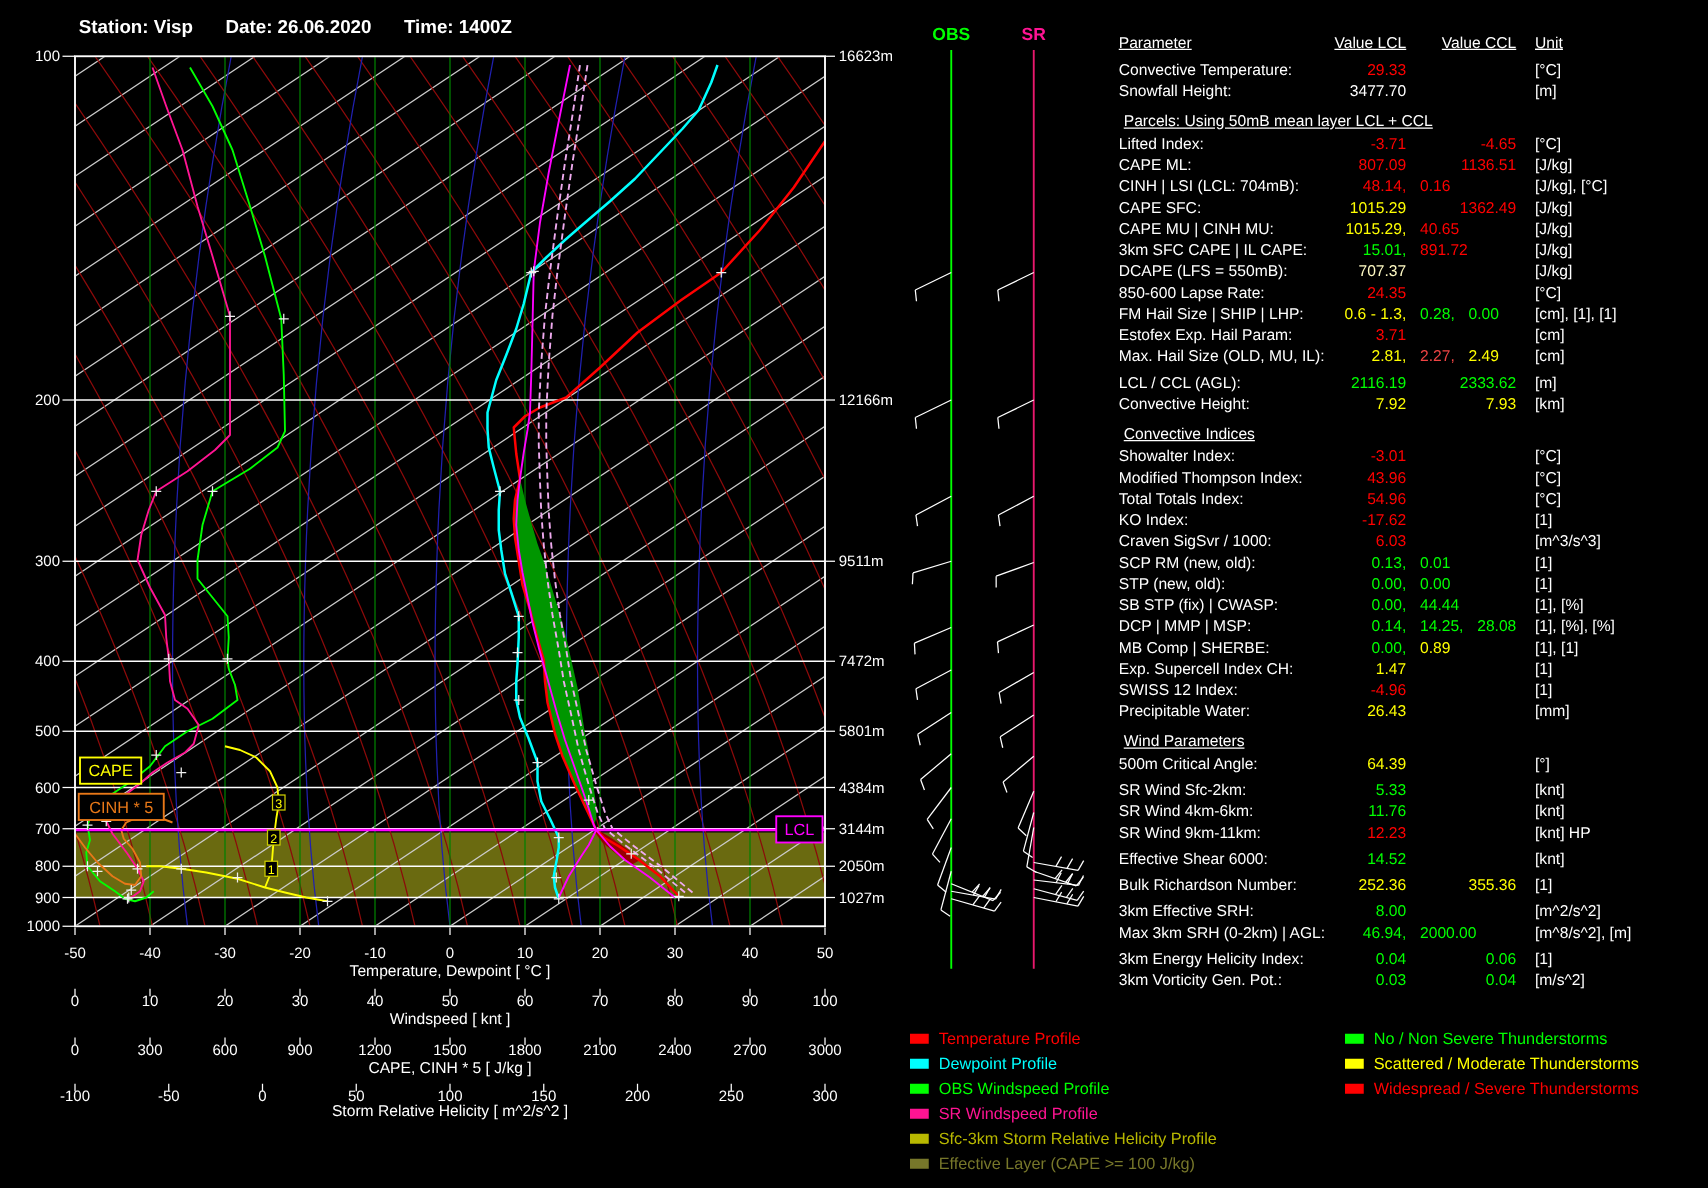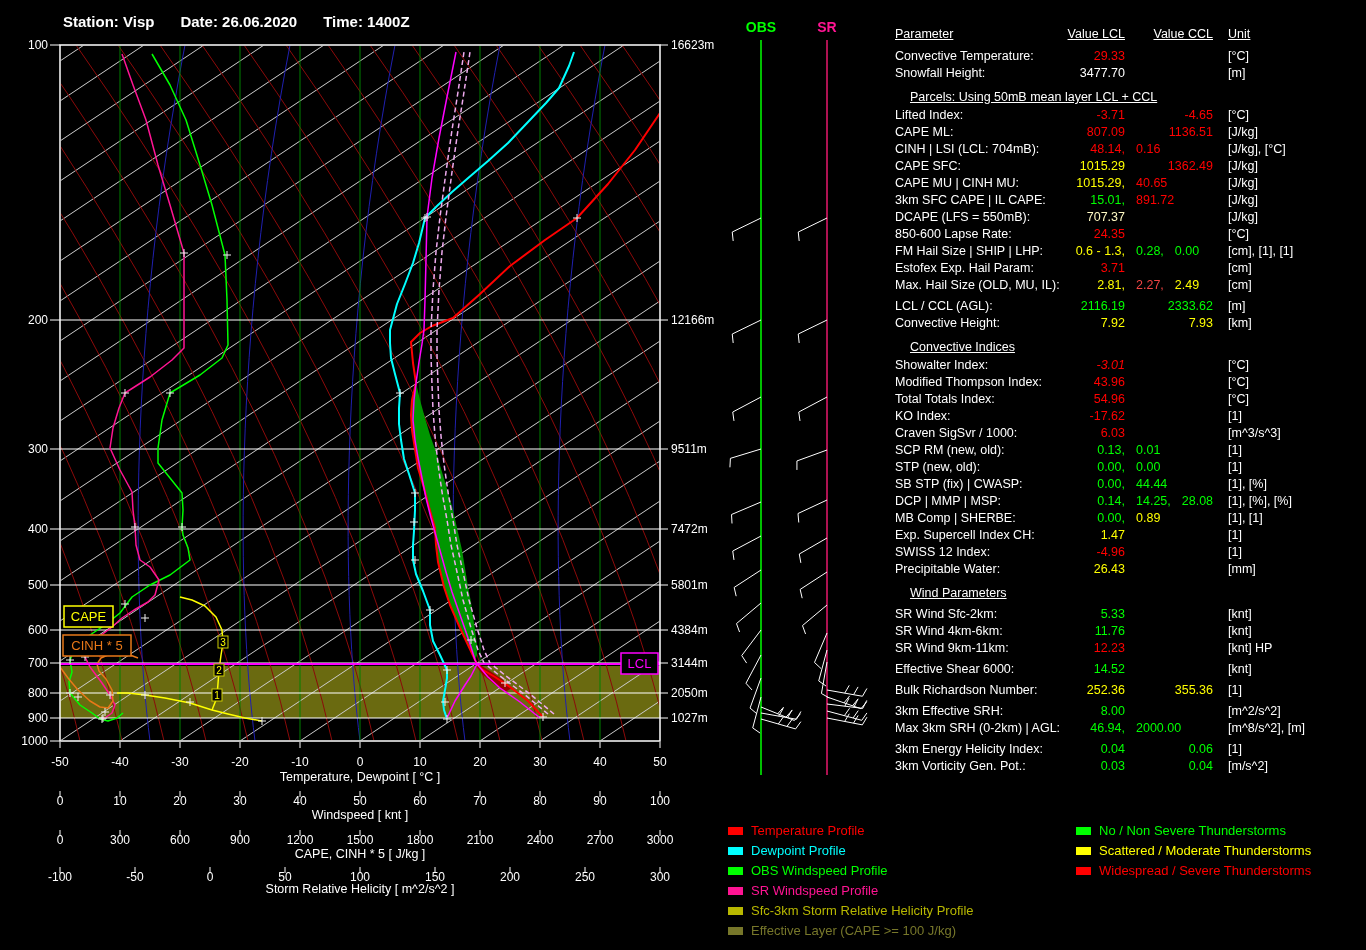"Parcels: Using 50mB mean layer" .tsec { margin: 7px 0 1px 15px -> 7px 0 1px 4px }
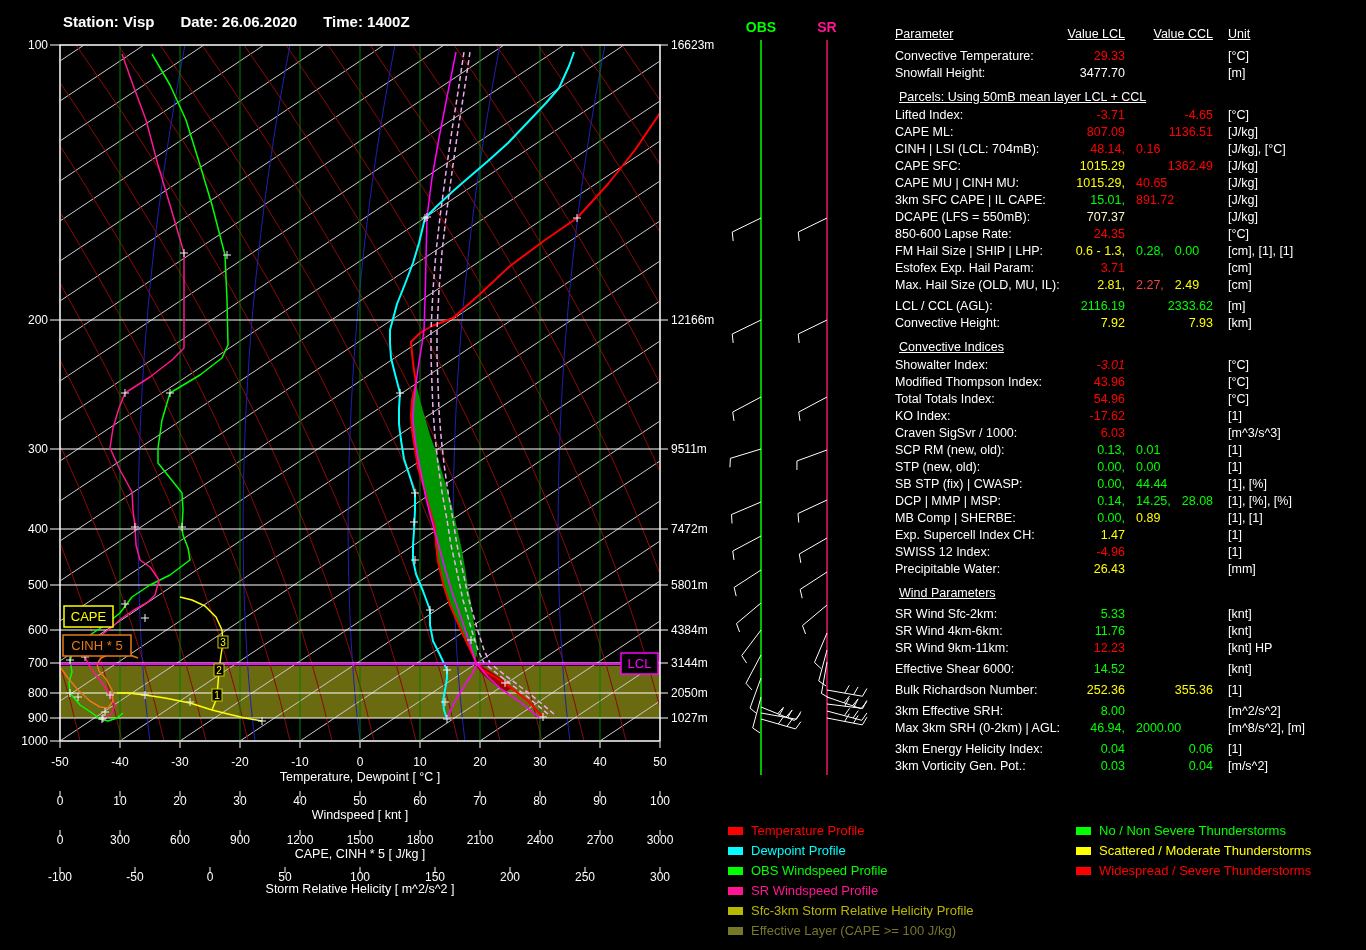"-3.01" span { font-style: italic -> none }
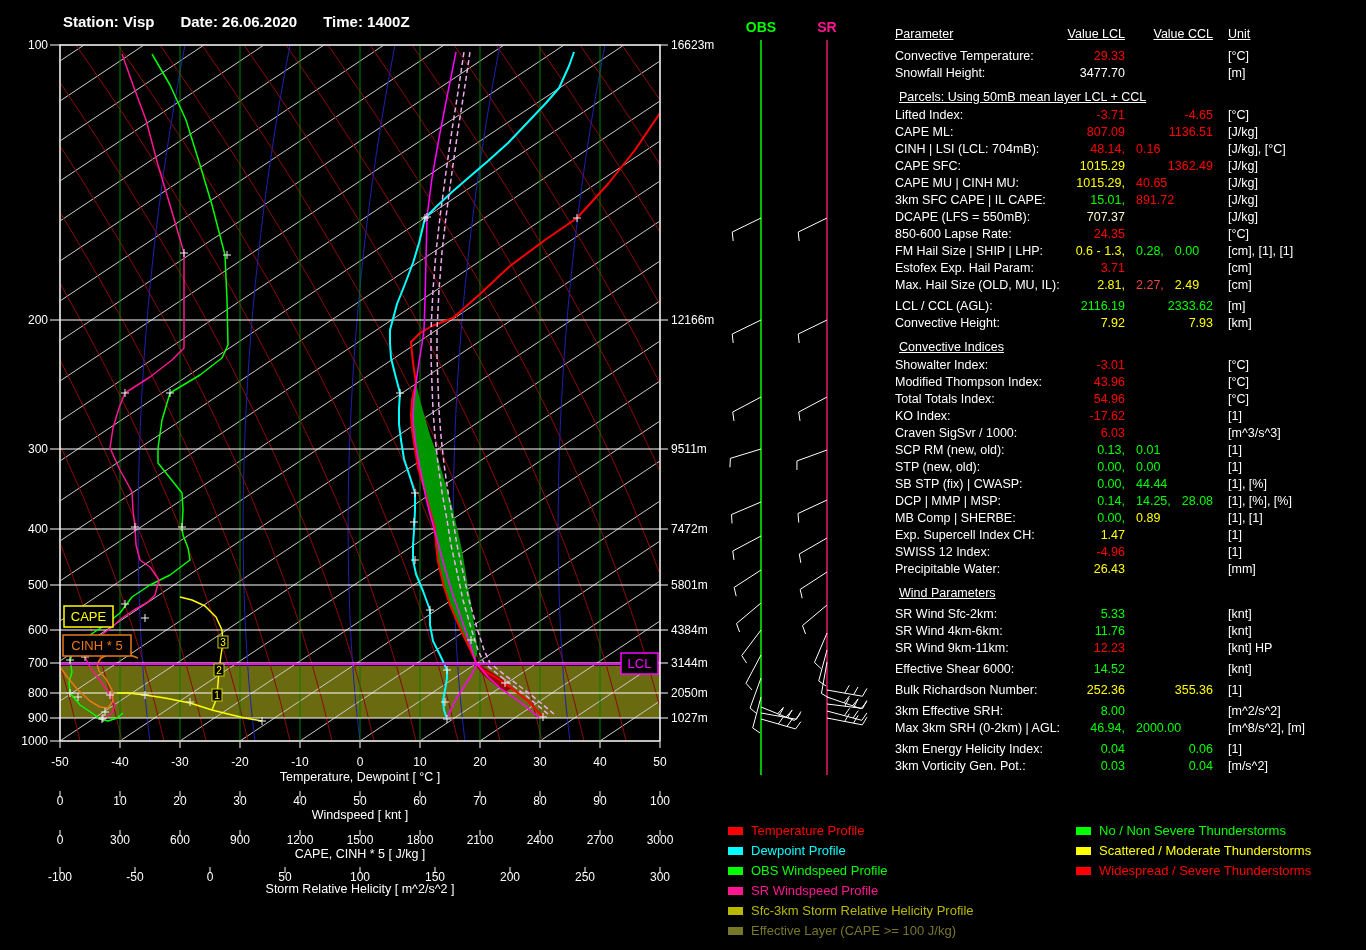"500m Critical Angle:" div.trow { html: none -> <div> <span>500m Critical Angle:</span> <div><span>64.39</span></div> <span>[°]</span> </div> }
